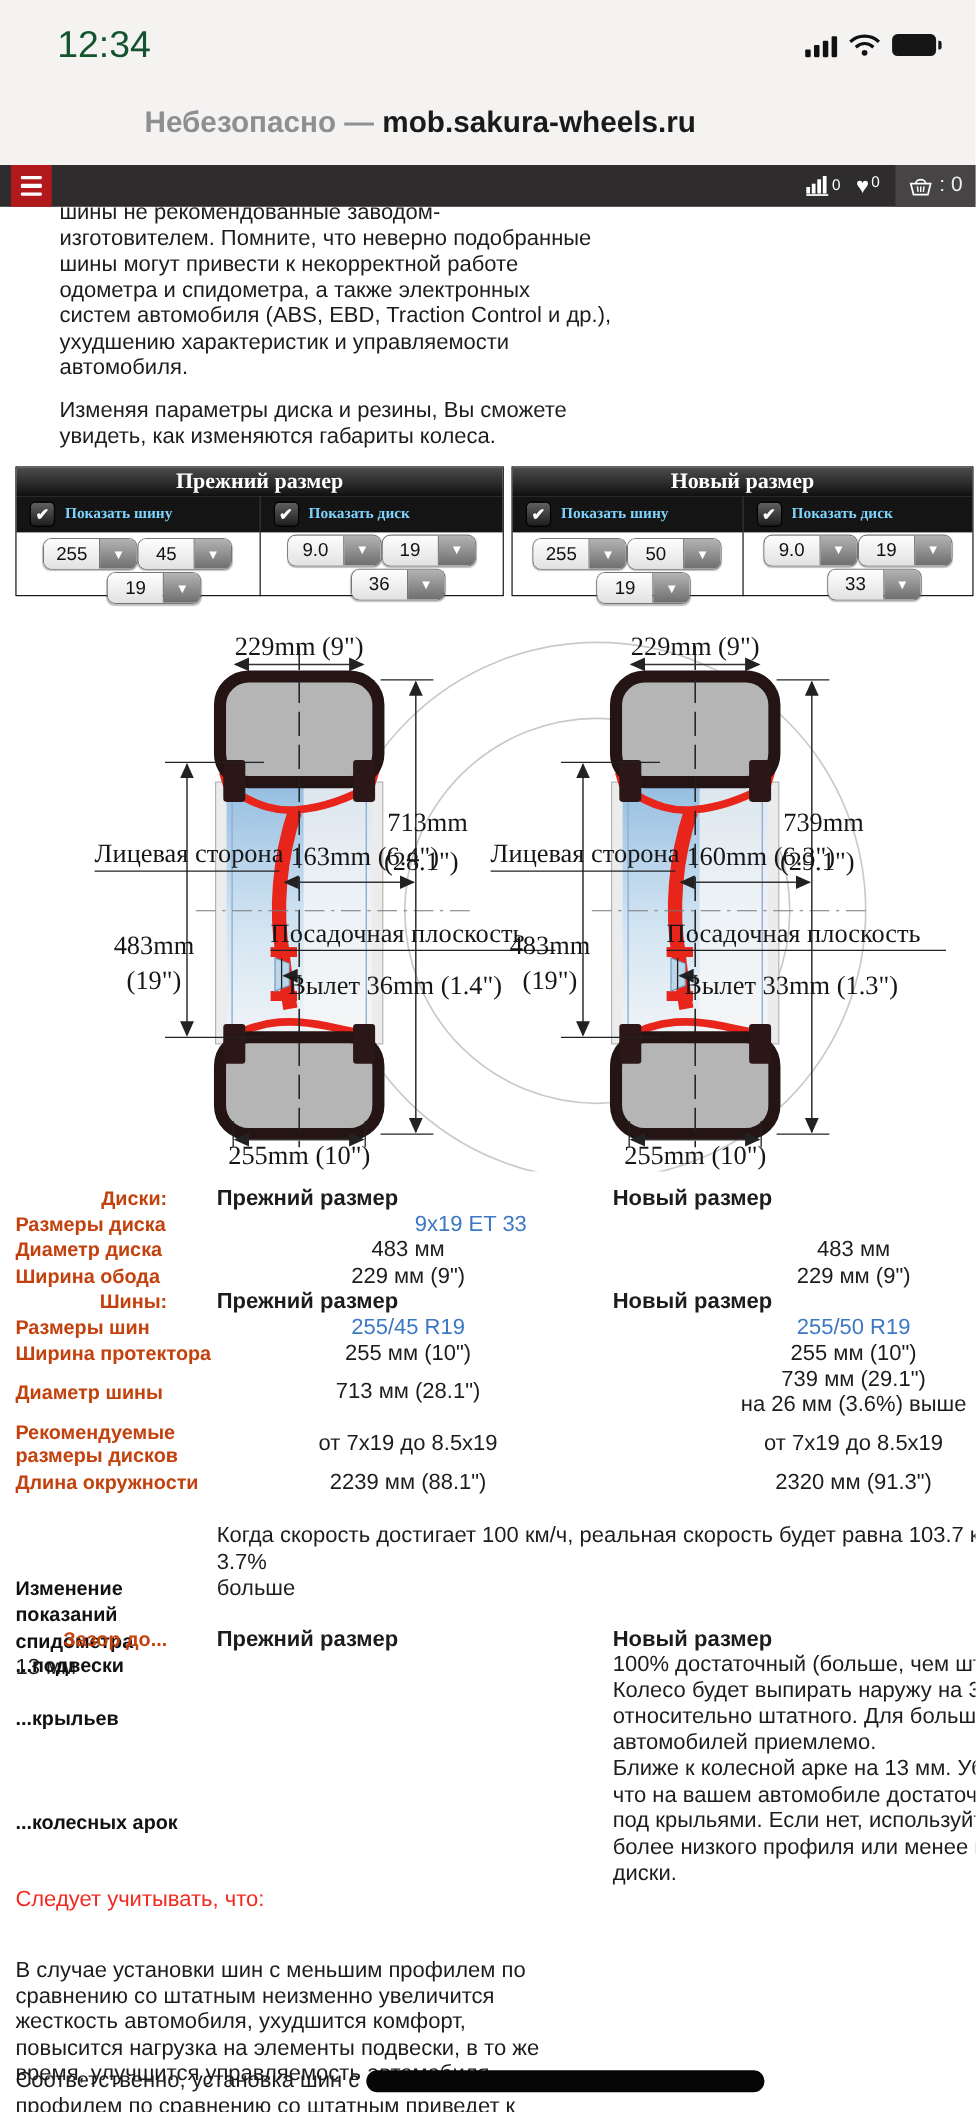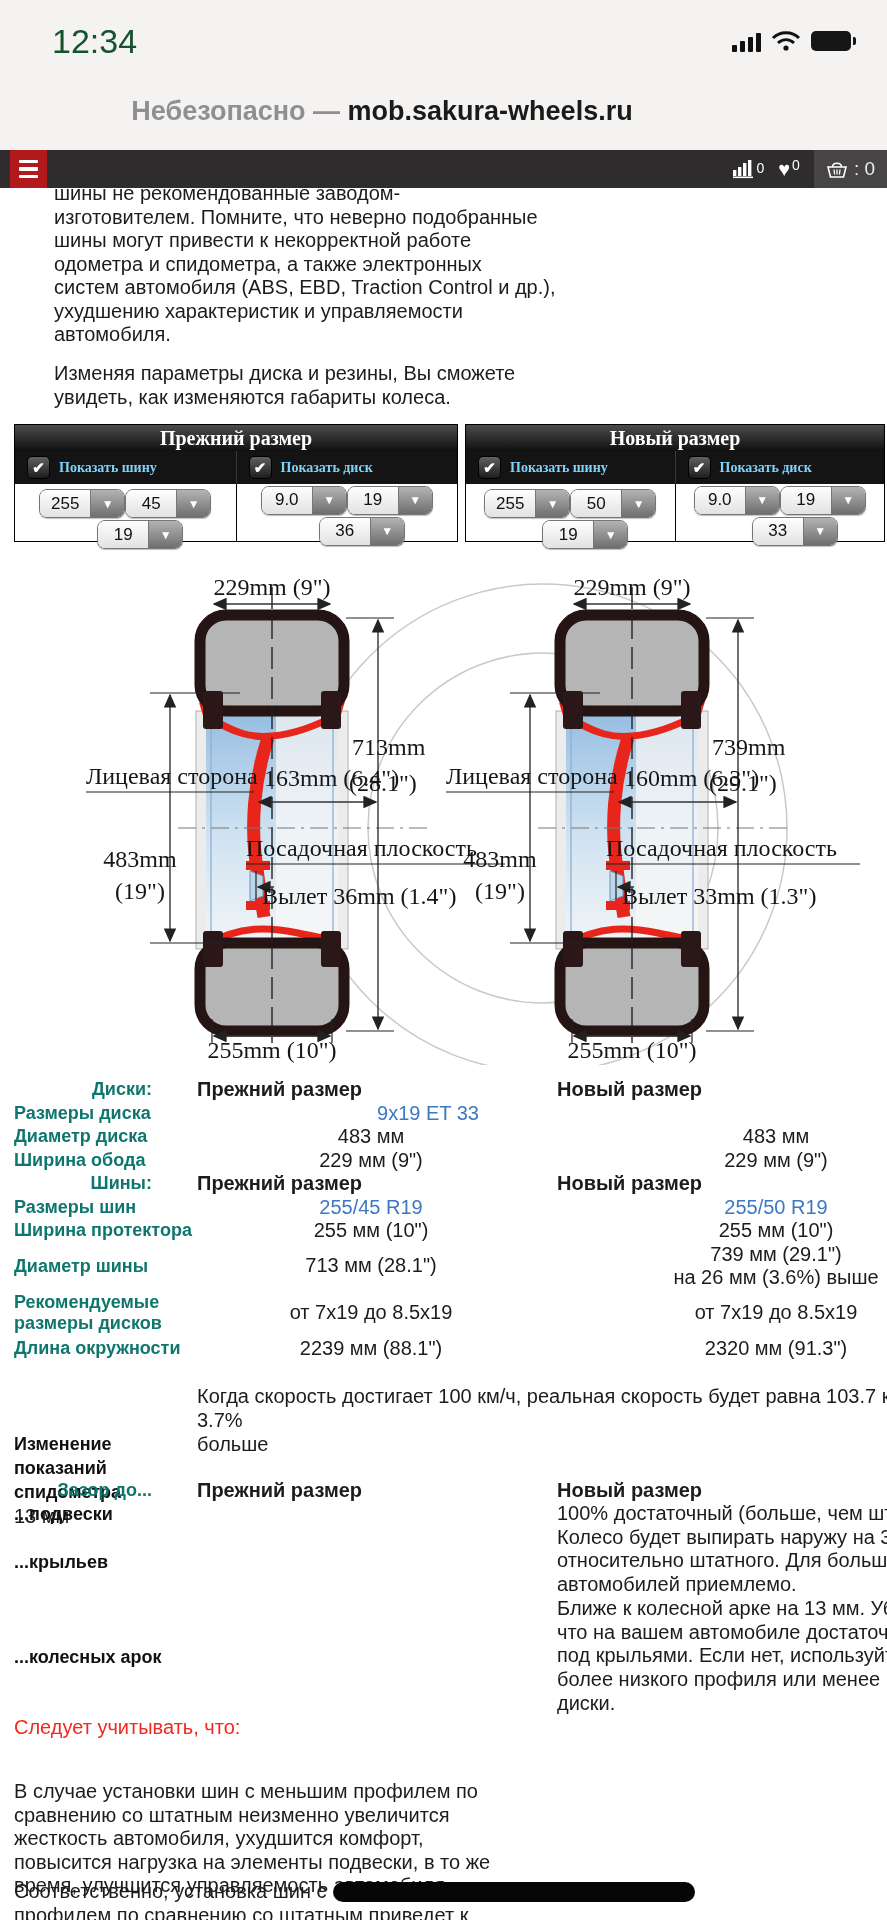"Диски:" .c0 { color: #0f766e -> #c2410c }
